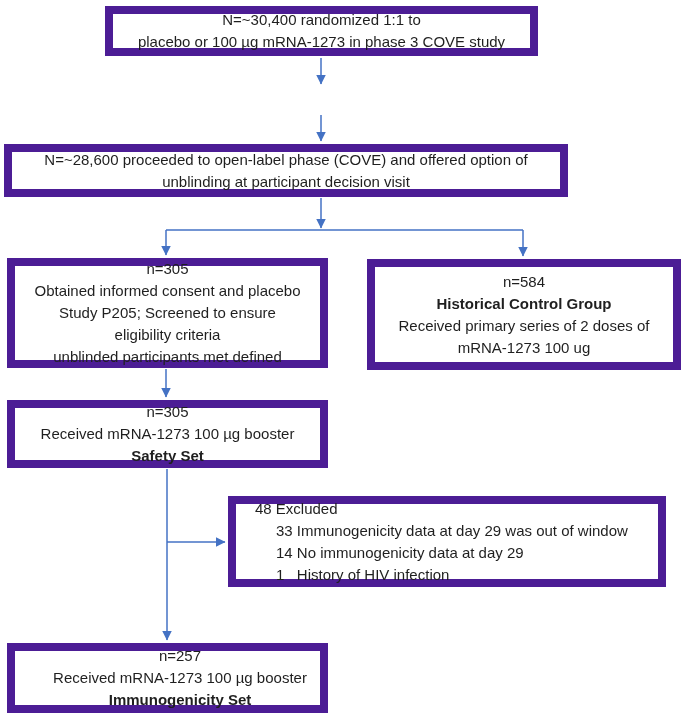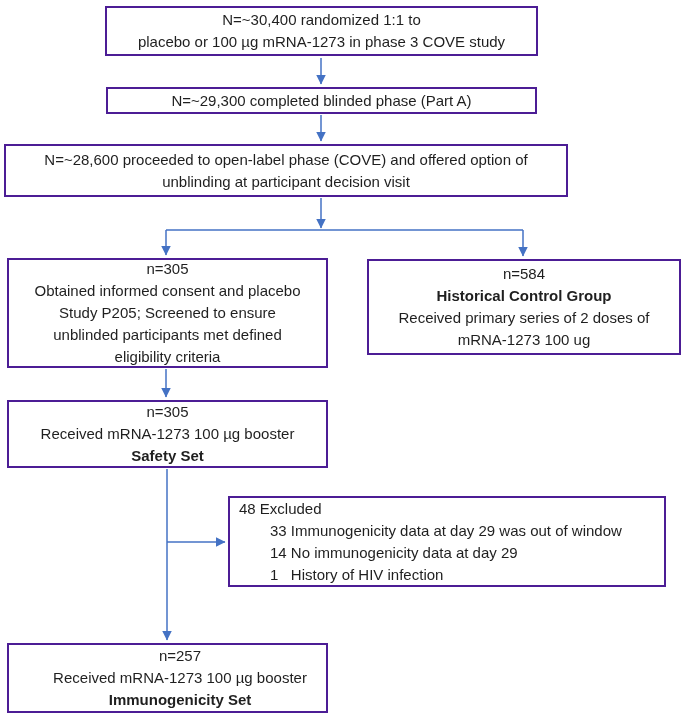"N=~30,400 randomized 1:1 to" .flowbox { border: 2px solid #4c1d95 -> 8px solid #4c1d95 }
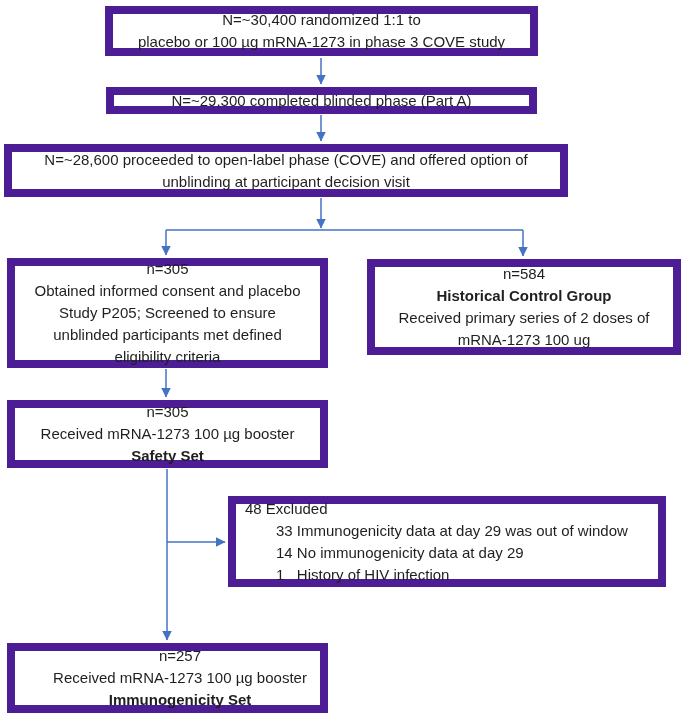"N=~29,300 completed blinded phase (Part" div.flowbox { html: <div> <div>N=~29,300 completed blinded phase (Part A)</div> </div> -> none }
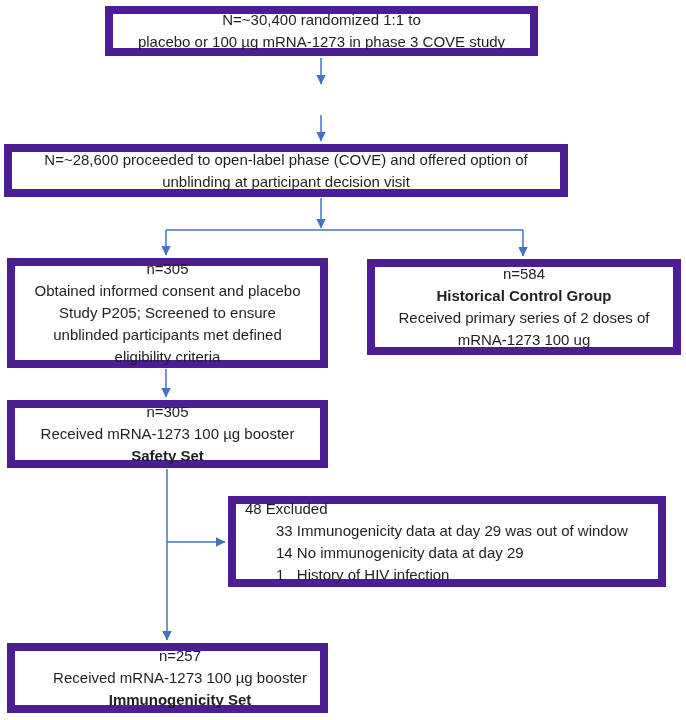"n=584" #box-historical { height: 96px -> 111px }
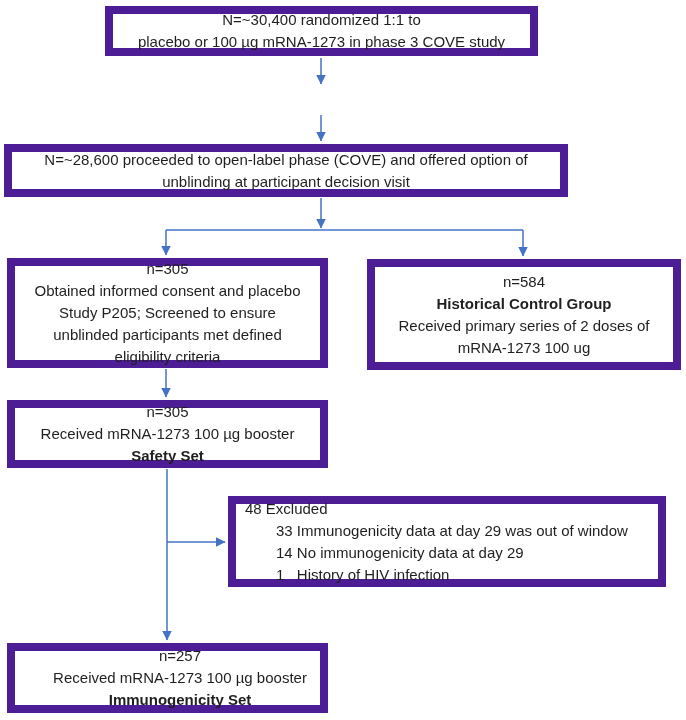"unblinded participants met defined" div.line { order: before "eligibility criteria" -> after "eligibility criteria" }
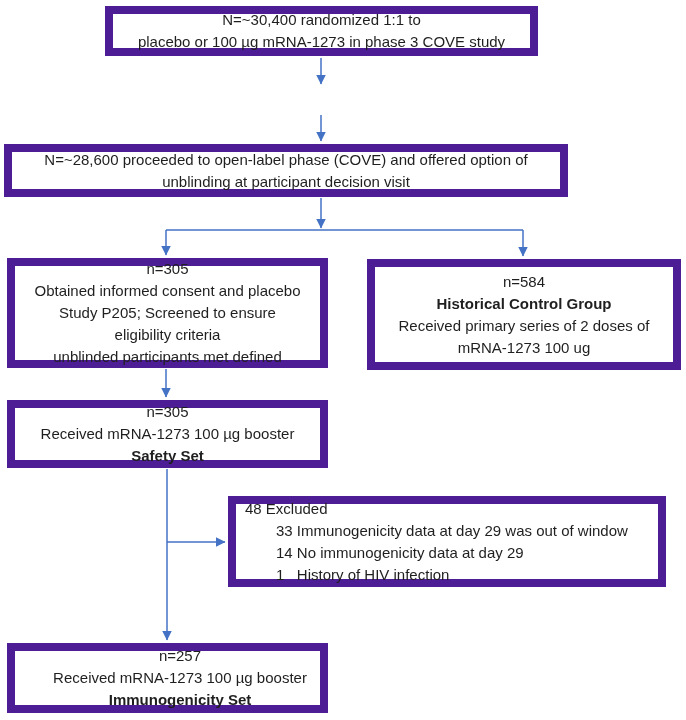"48 Excluded" #box-excluded .line { padding-left: 9px -> 19px }
